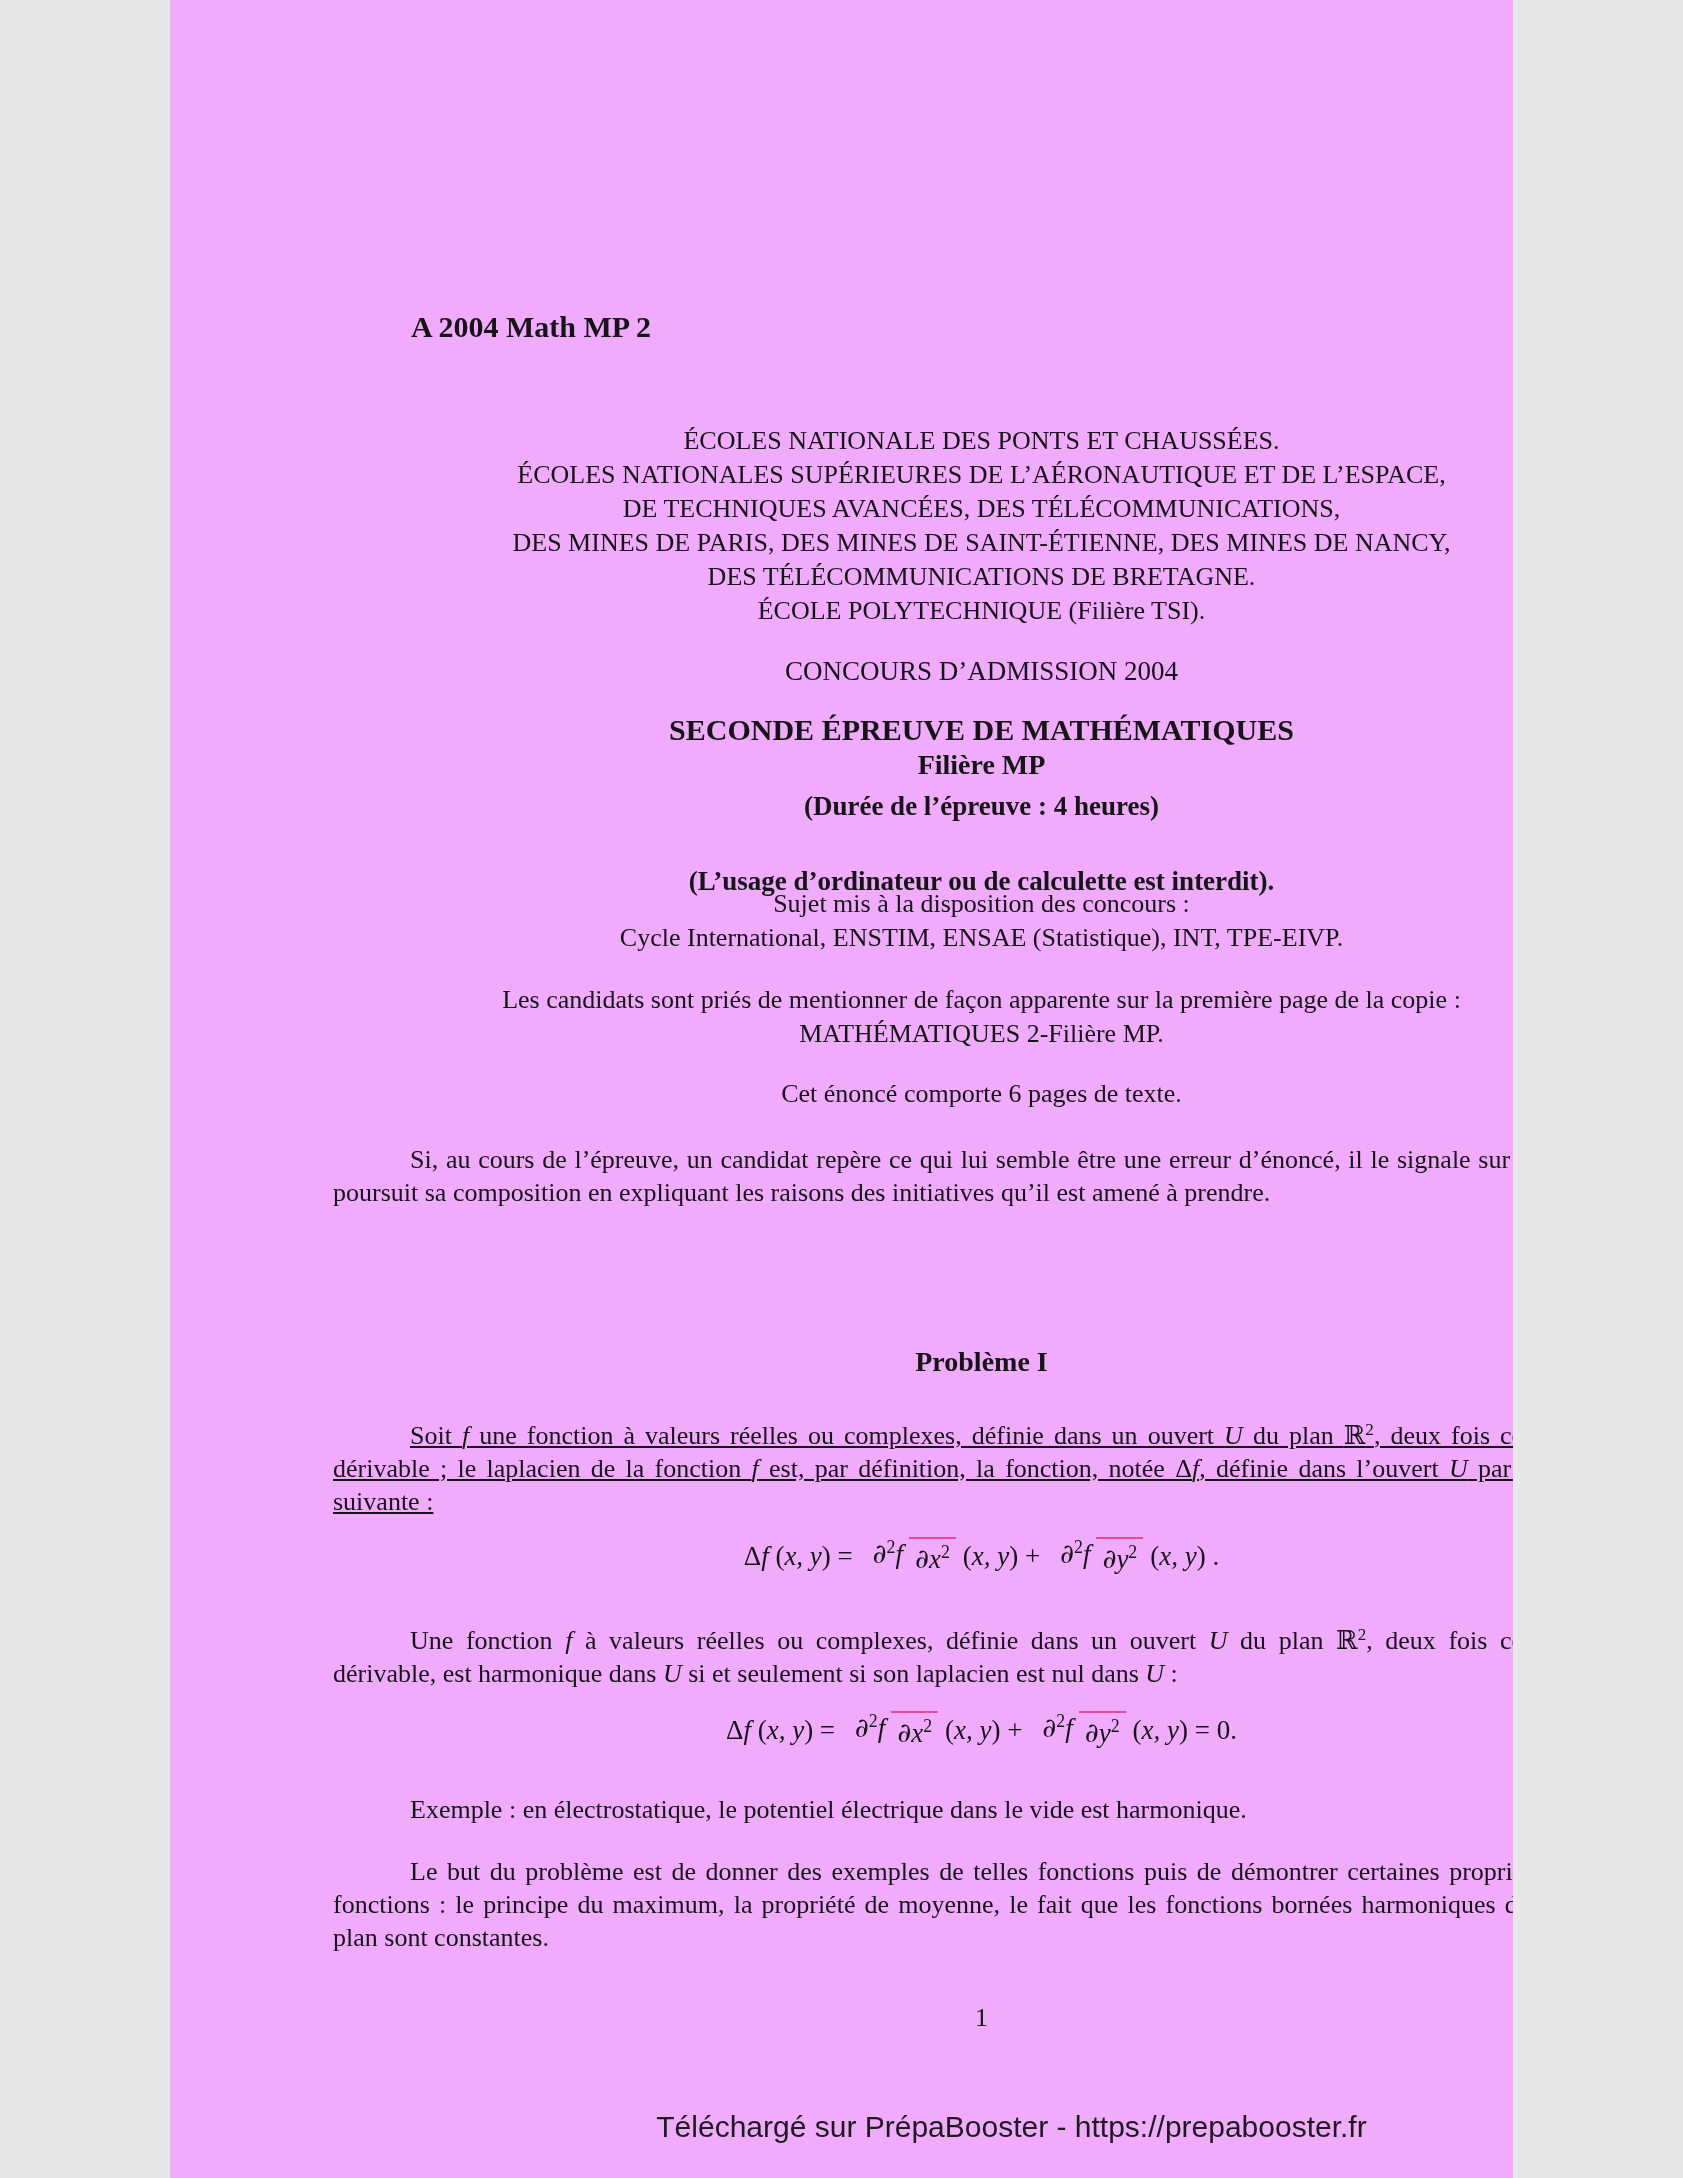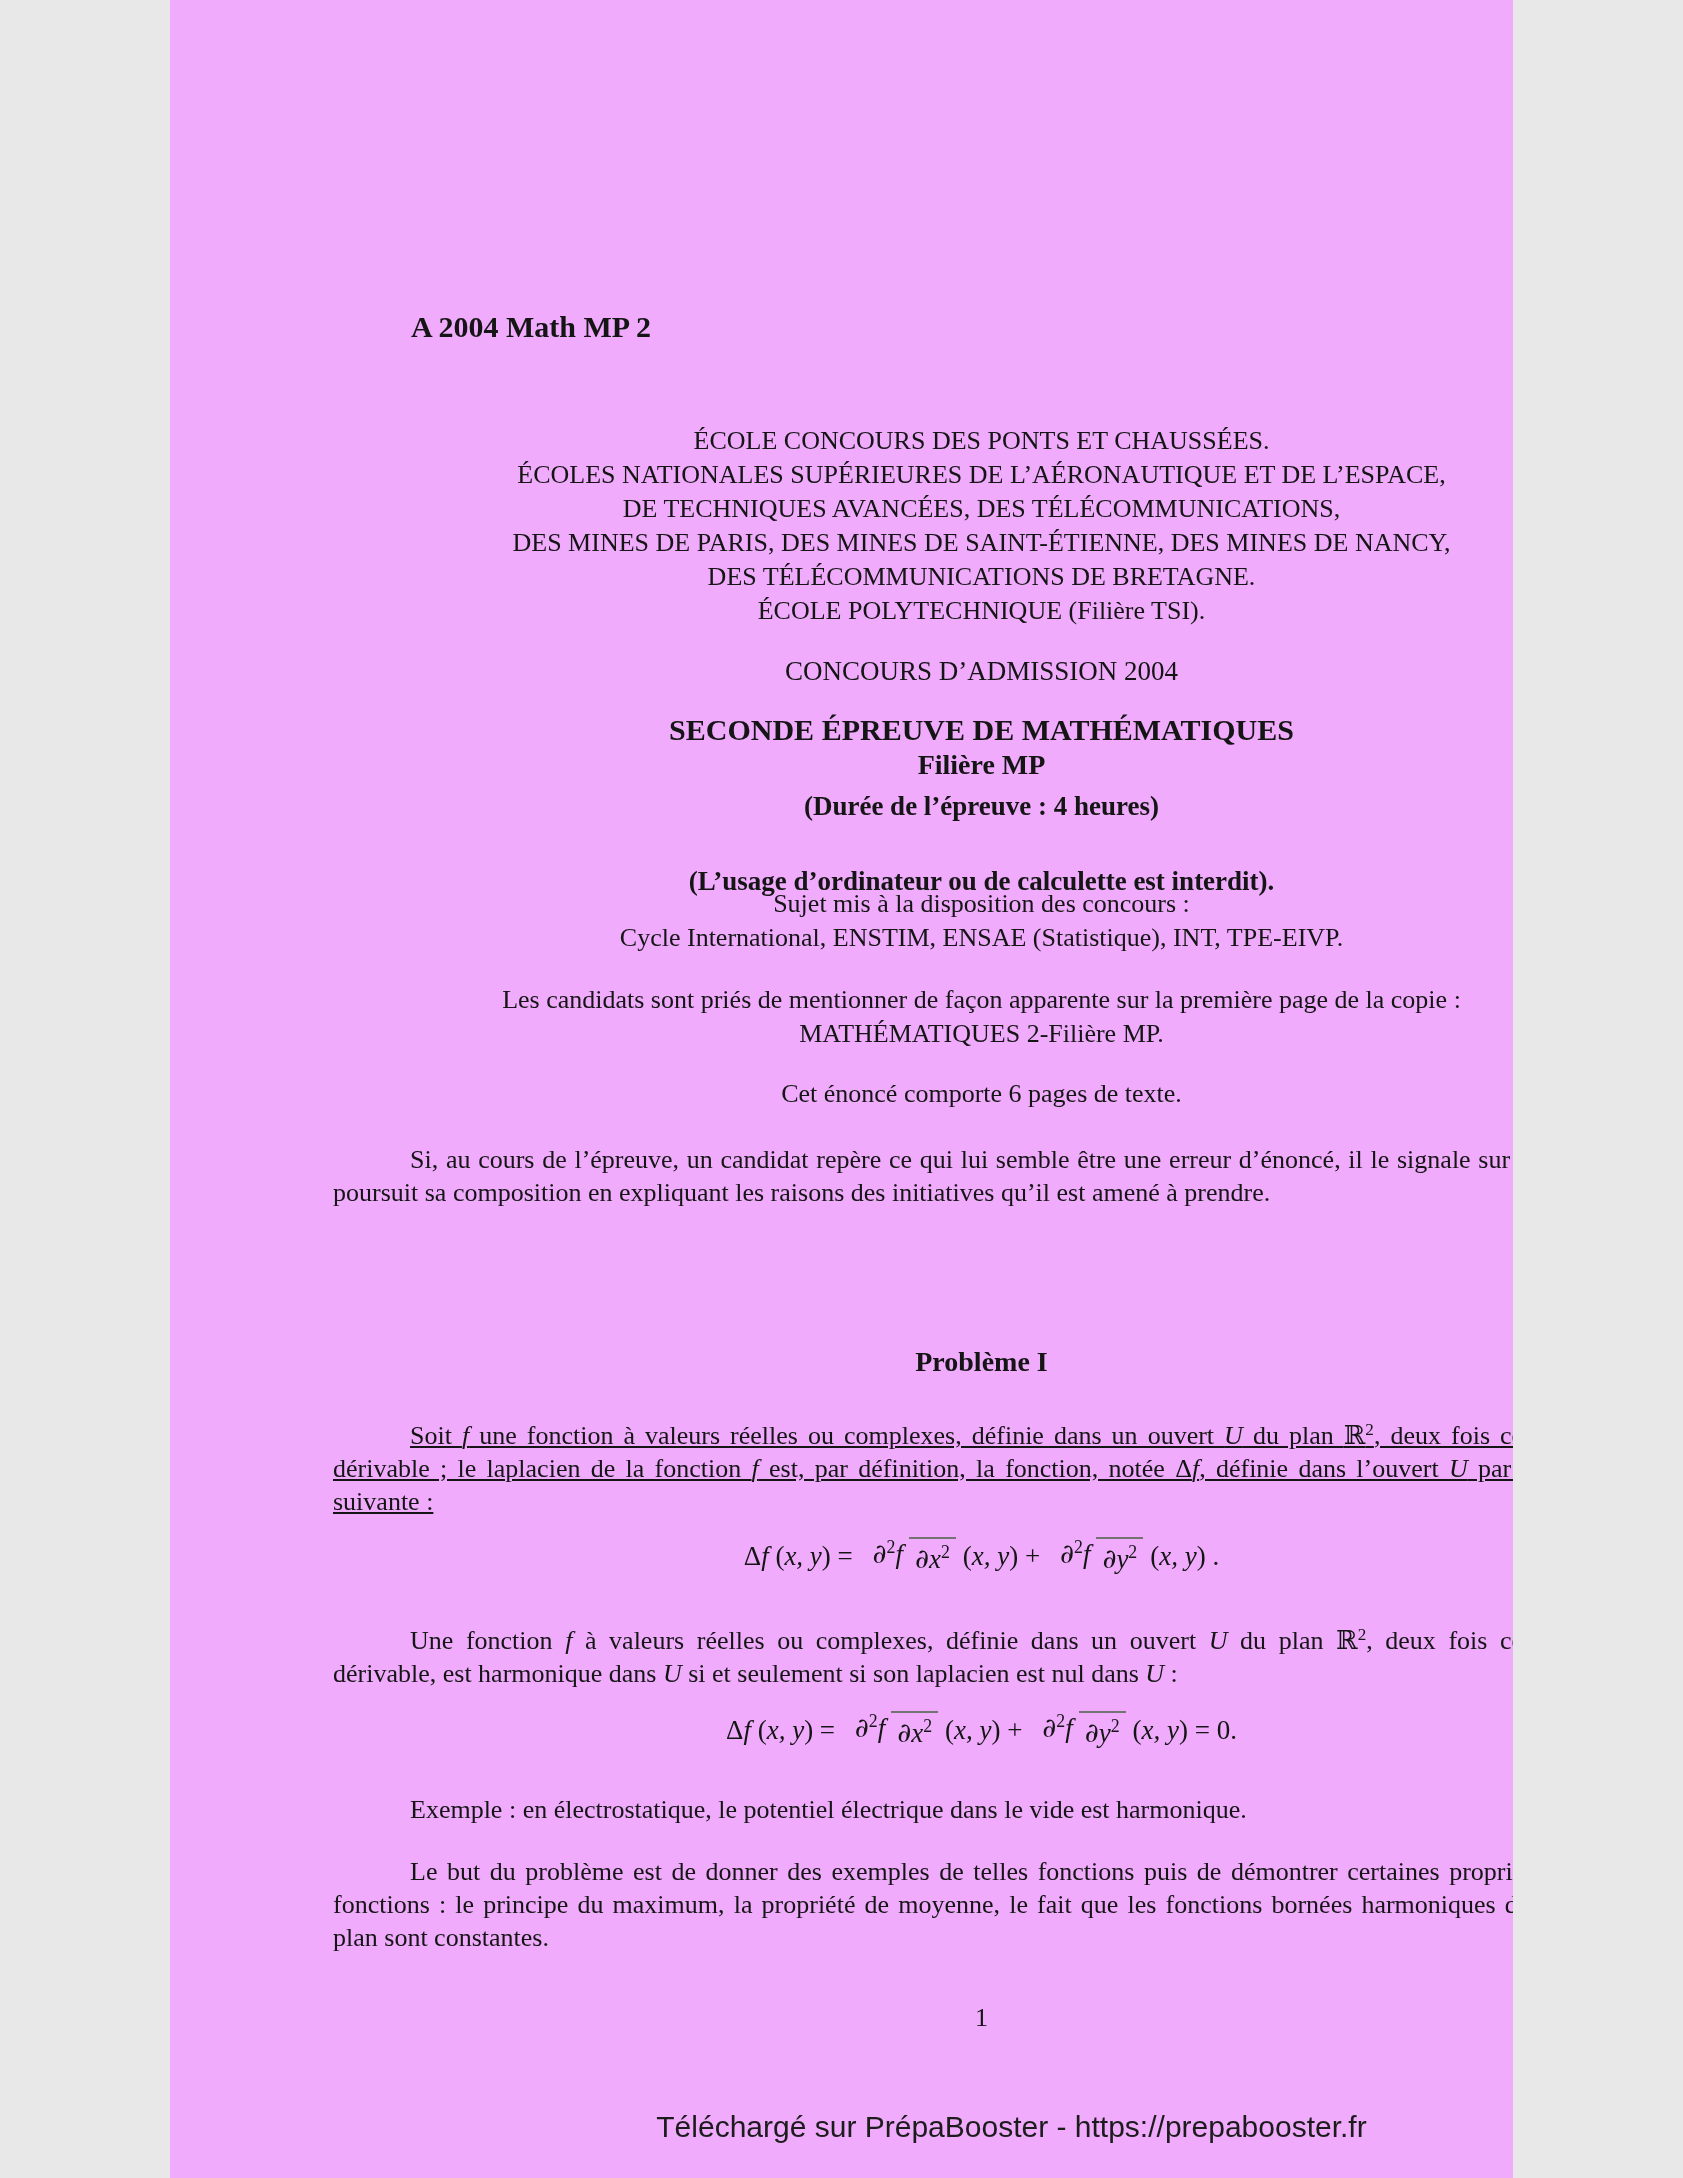"ÉCOLE CONCOURS DES PONTS ET" div { text: ÉCOLE CONCOURS -> ÉCOLES NATIONALE }
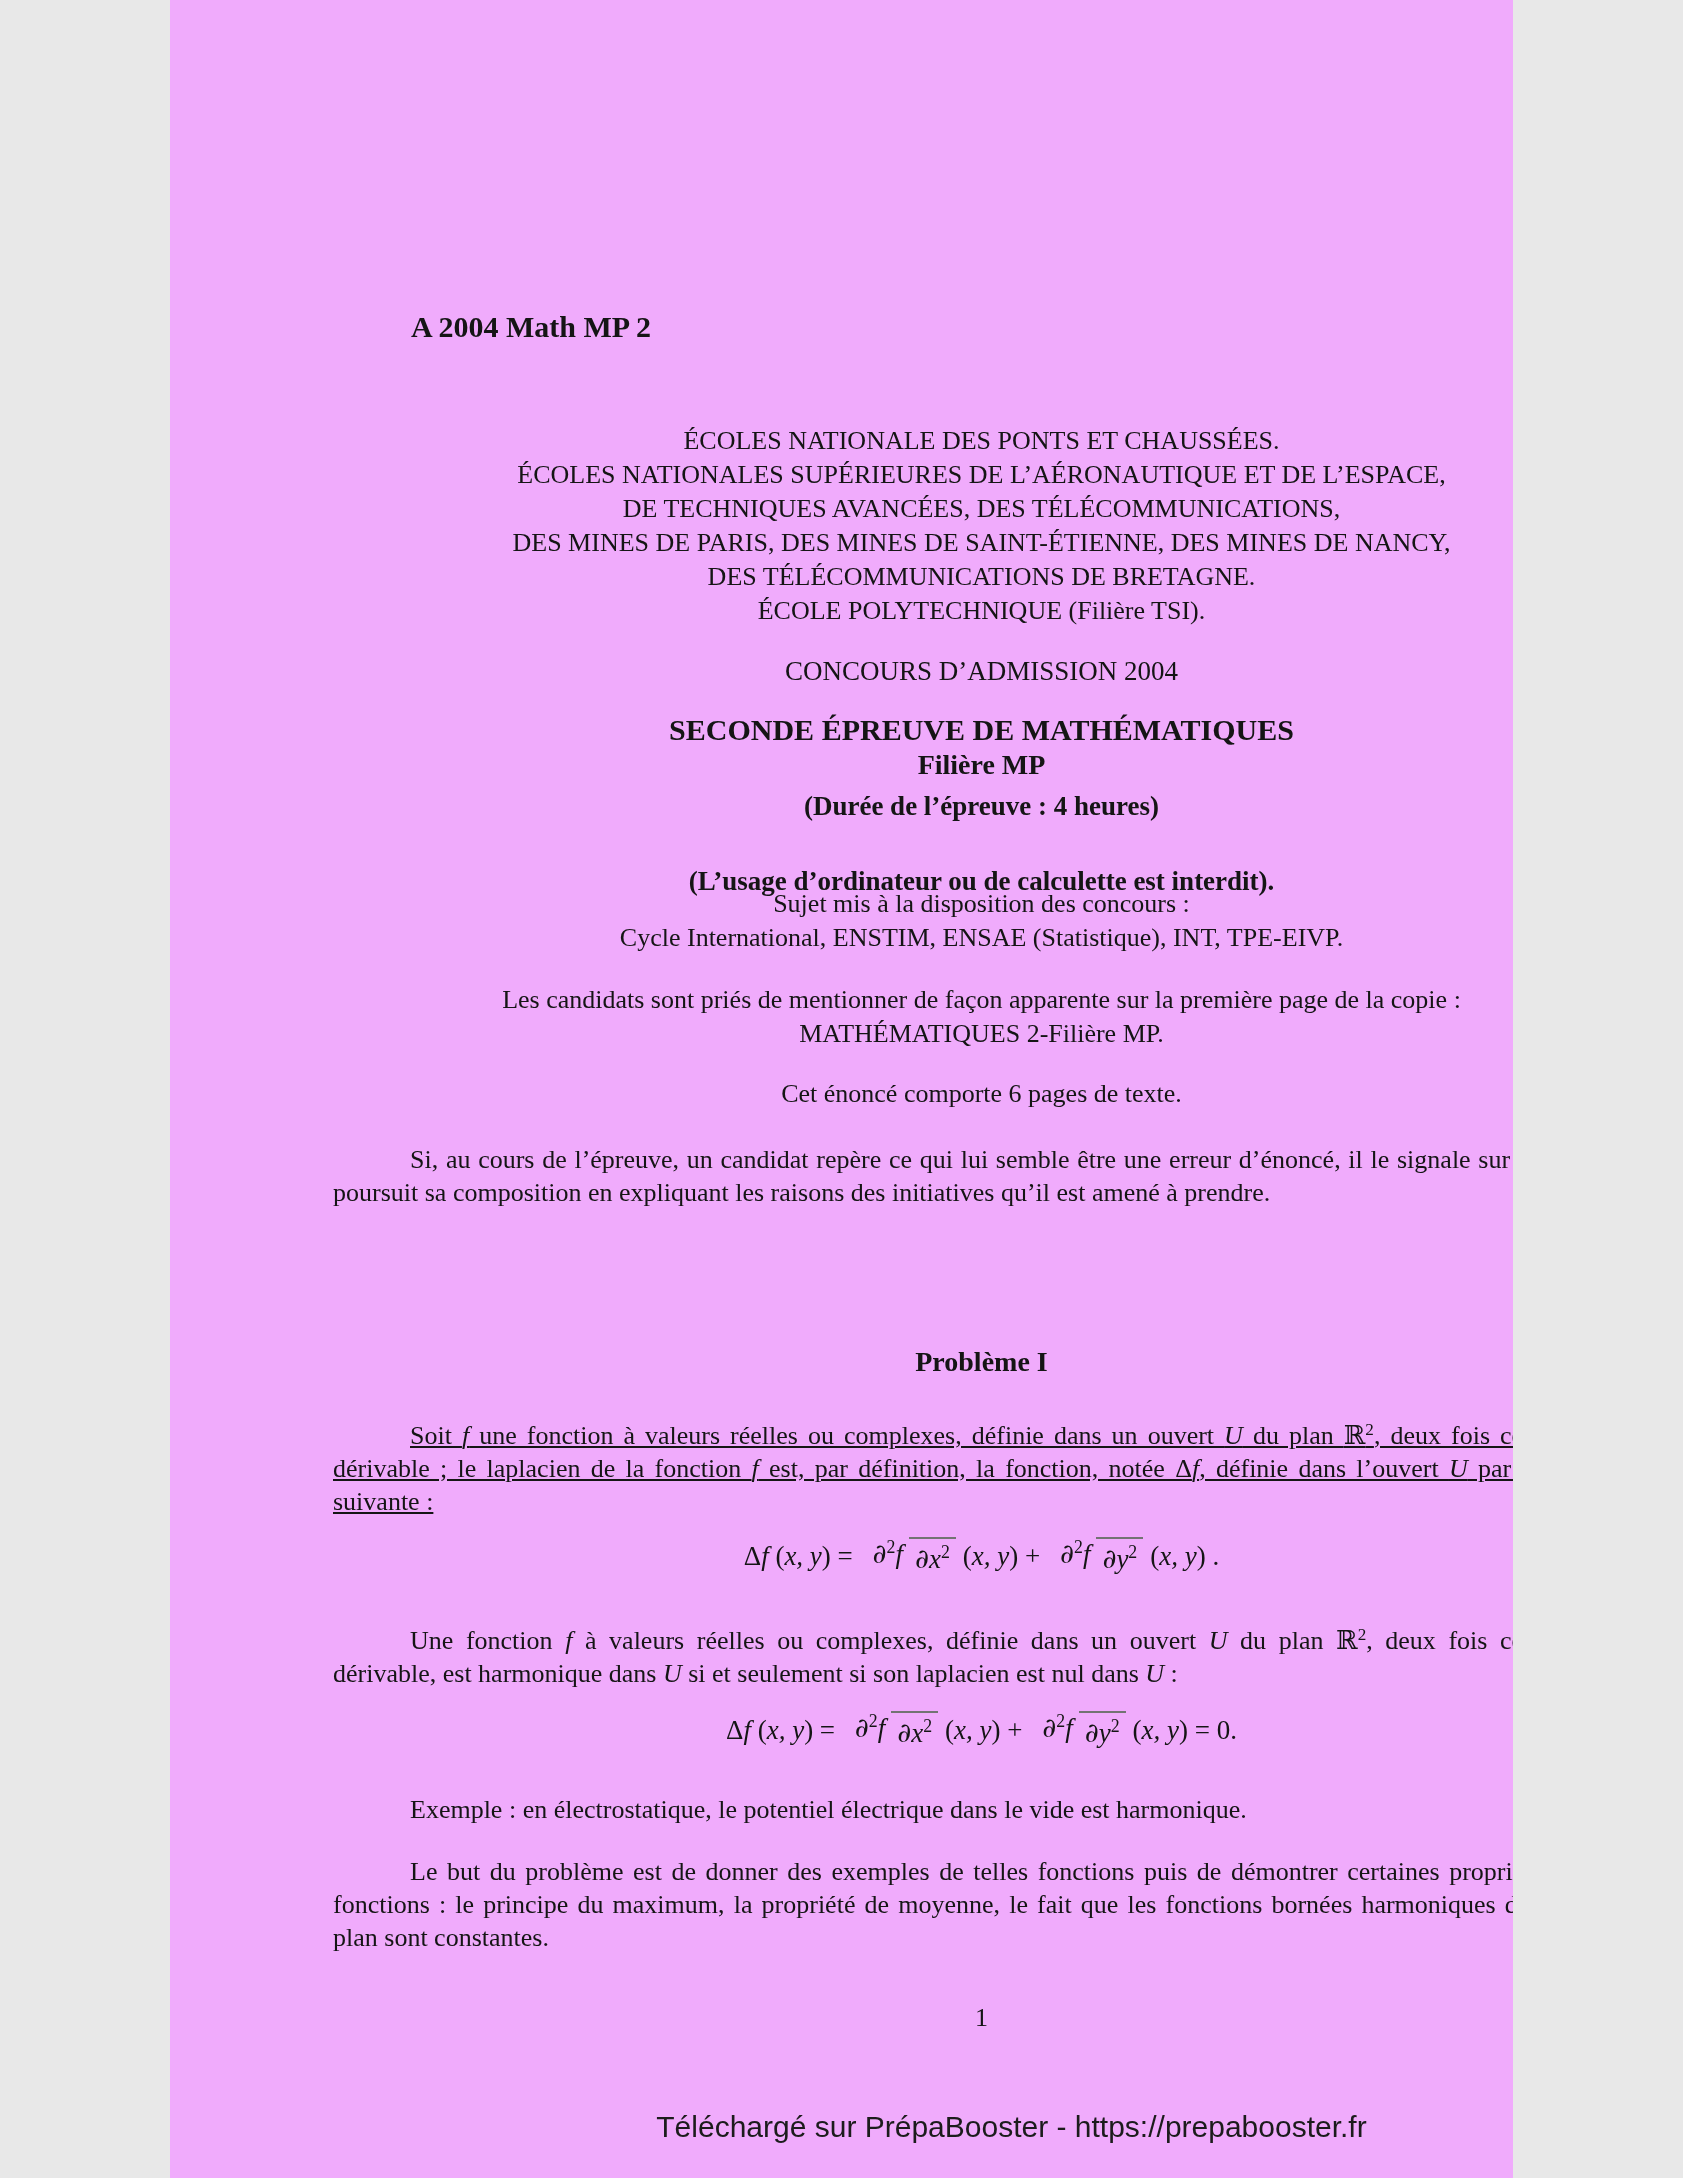"∂x2" .frac .den { border-top: 2px solid #737373 -> 2px solid #ec4899 }
